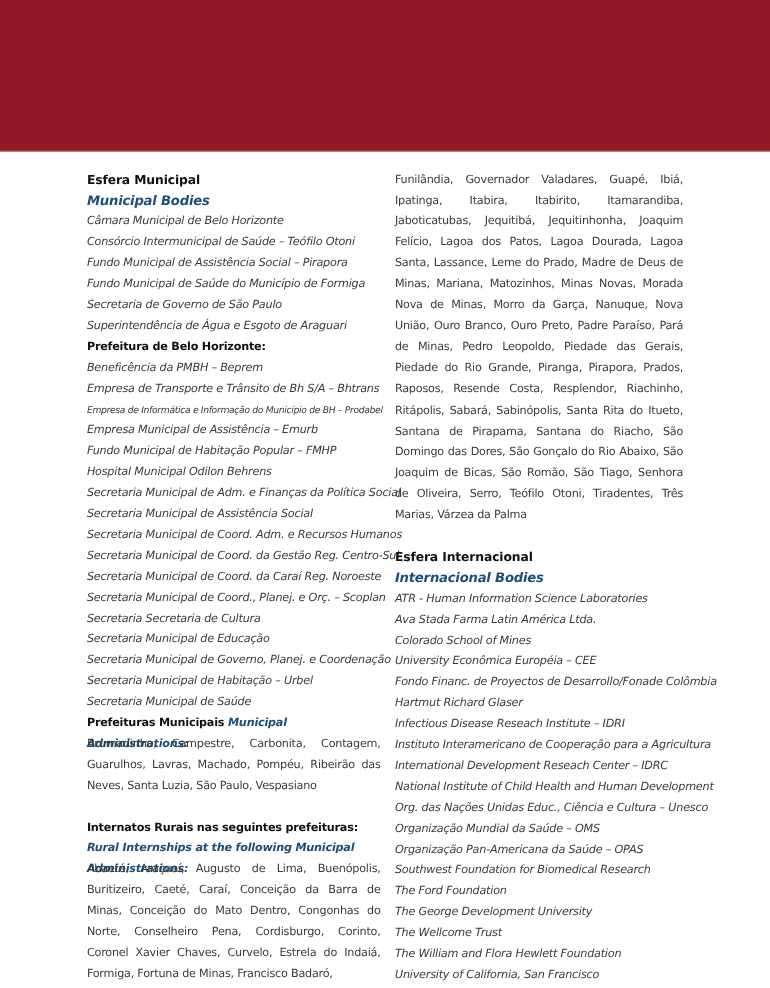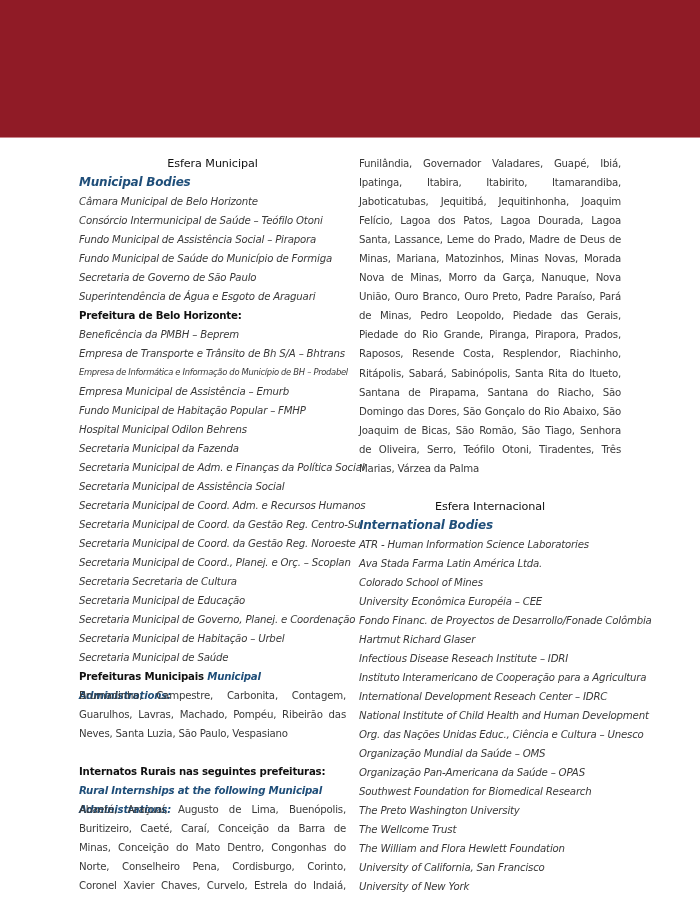"Esfera Municipal" .h1 { font-weight: normal -> bold; text-align: center -> none }
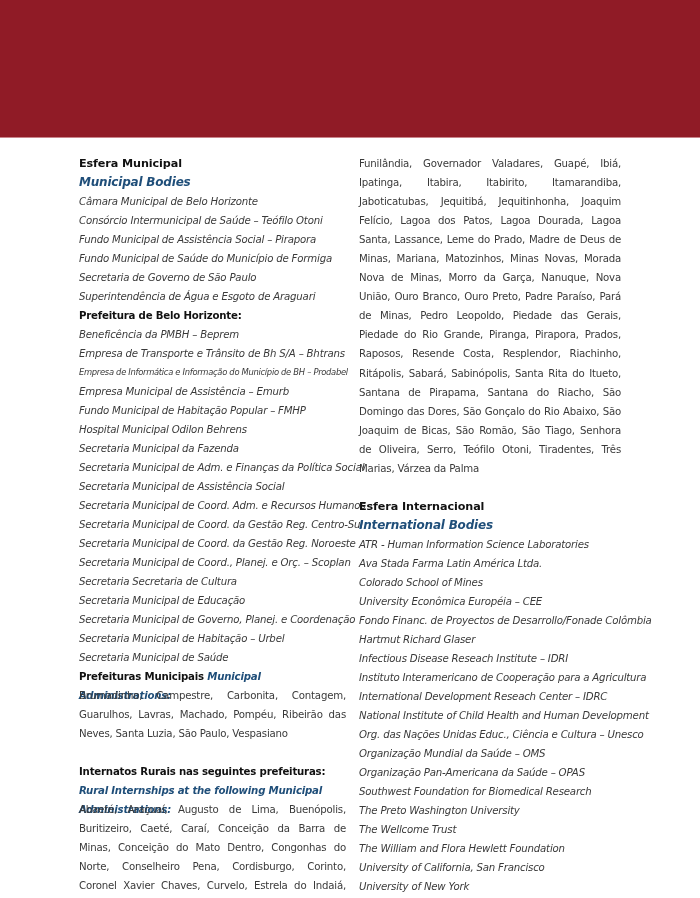"Secretaria Municipal da Fazenda" div.line { html: <div>Secretaria Municipal da Fazenda</div> -> none }
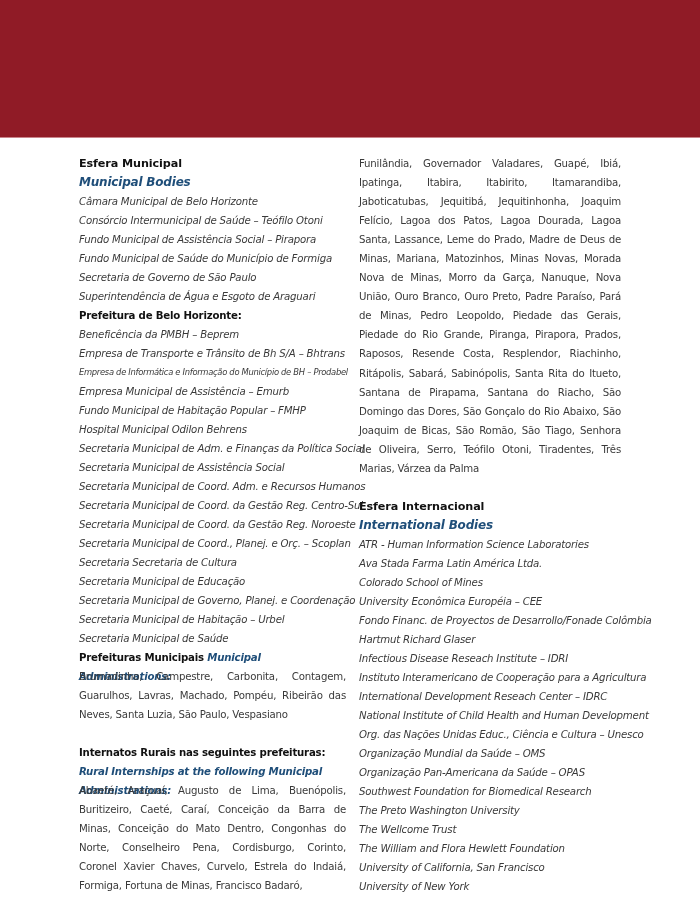"Secretaria Municipal de Coord. da Gestão Reg. Noroeste" div.line { text: Gestão -> Caraí }
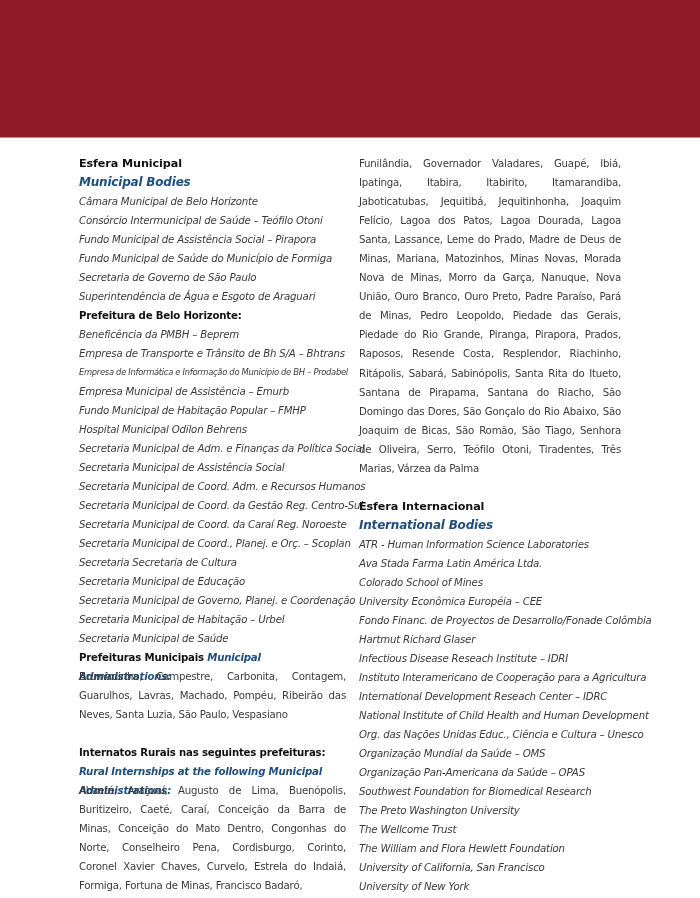"International Bodies" div.h2 { text: International -> Internacional }
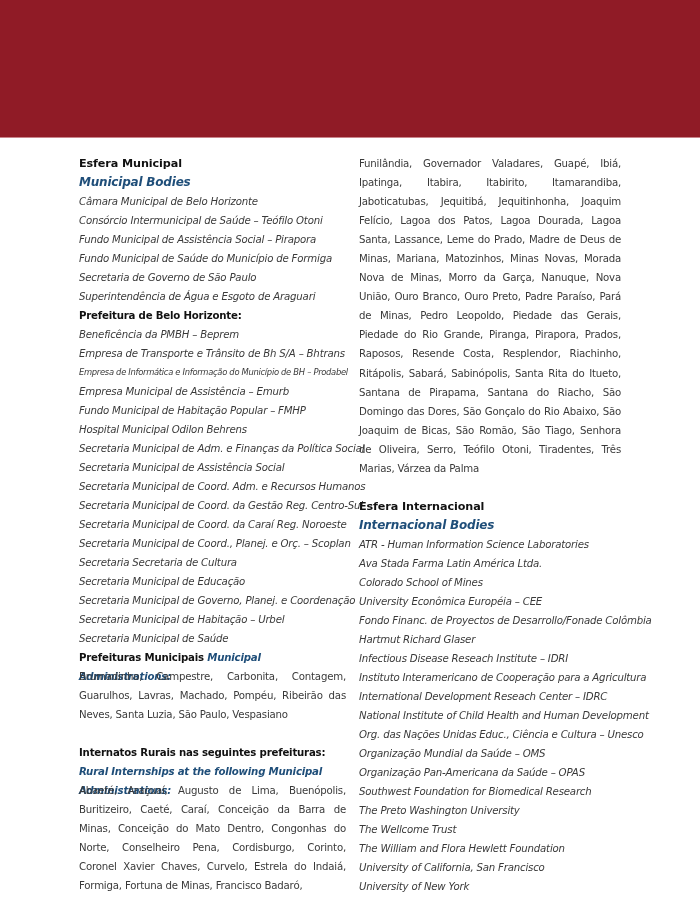"The Ford Foundation" div.line { html: none -> <div>The Ford Foundation</div> }
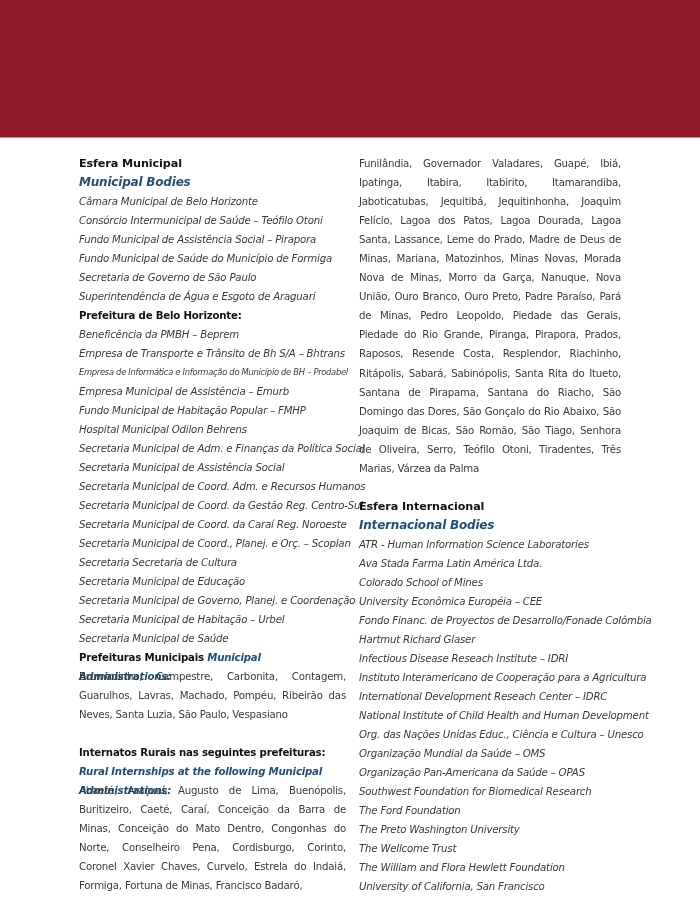"The Preto Washington University" div.line { text: Preto Washington -> George Development }
